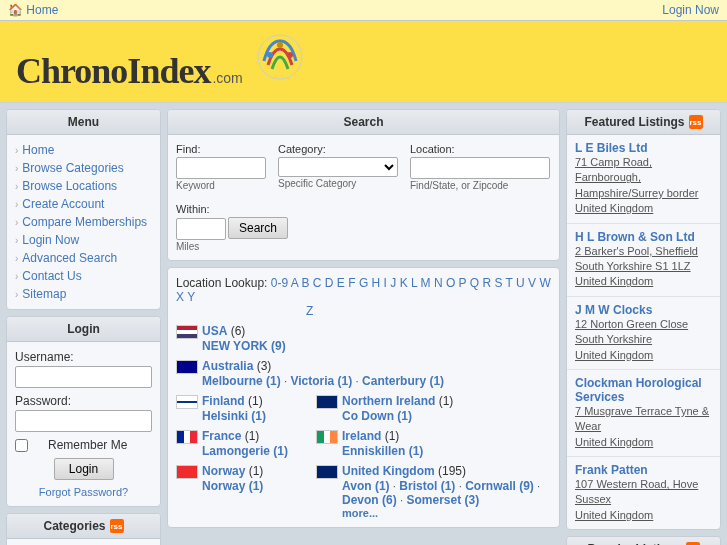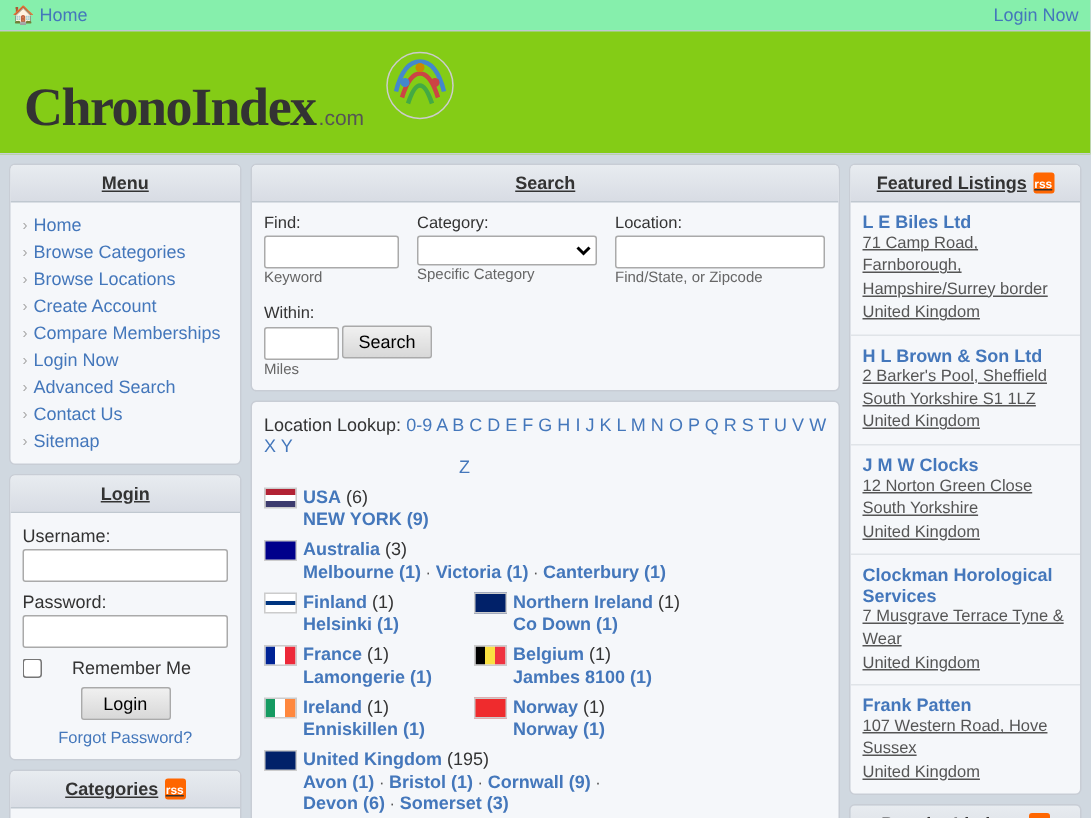"🏠 Home" #topbar { background: #86efac -> #fef9c3 }
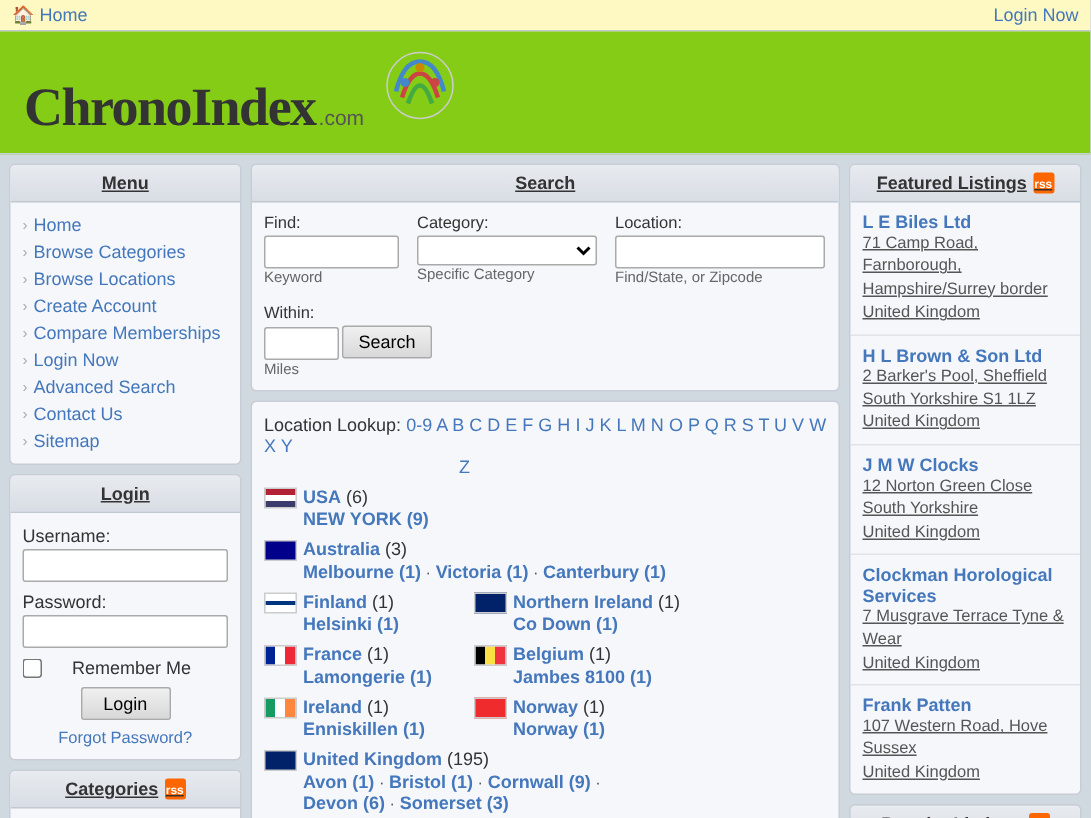"ChronoIndex .com" #header { background: #84cc16 -> #fde047 }
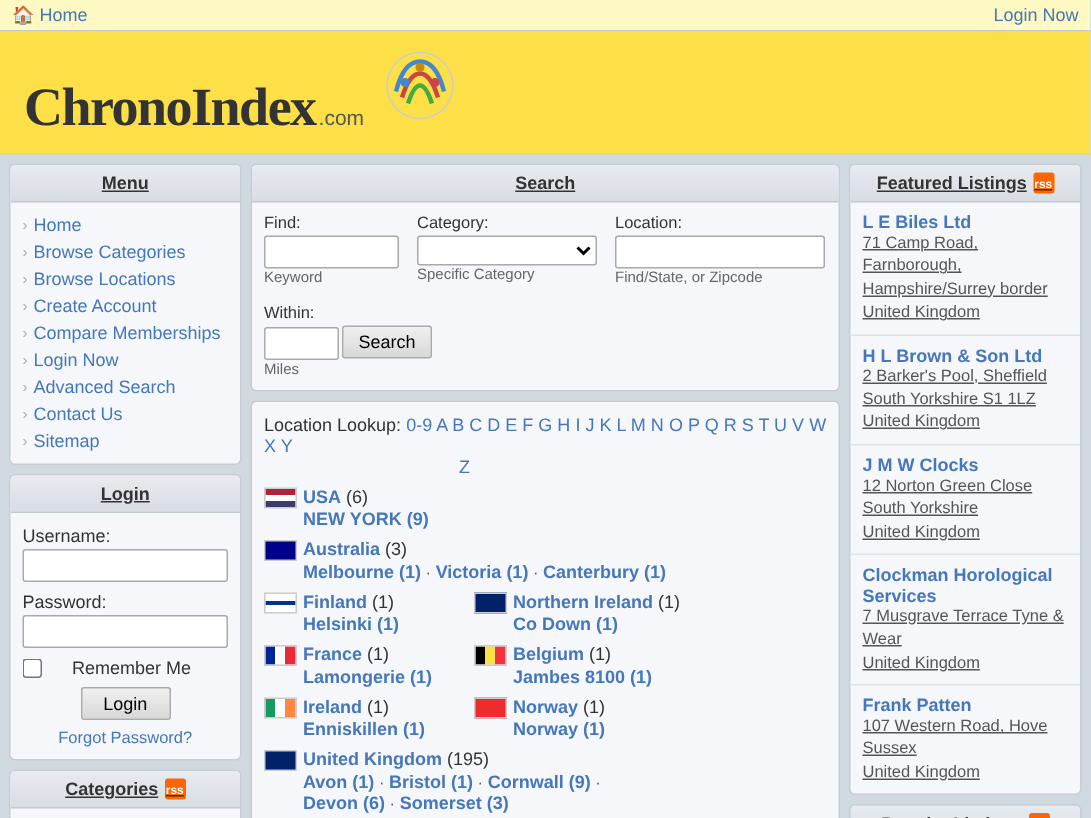"Menu" .panel-header { text-decoration: underline -> none }
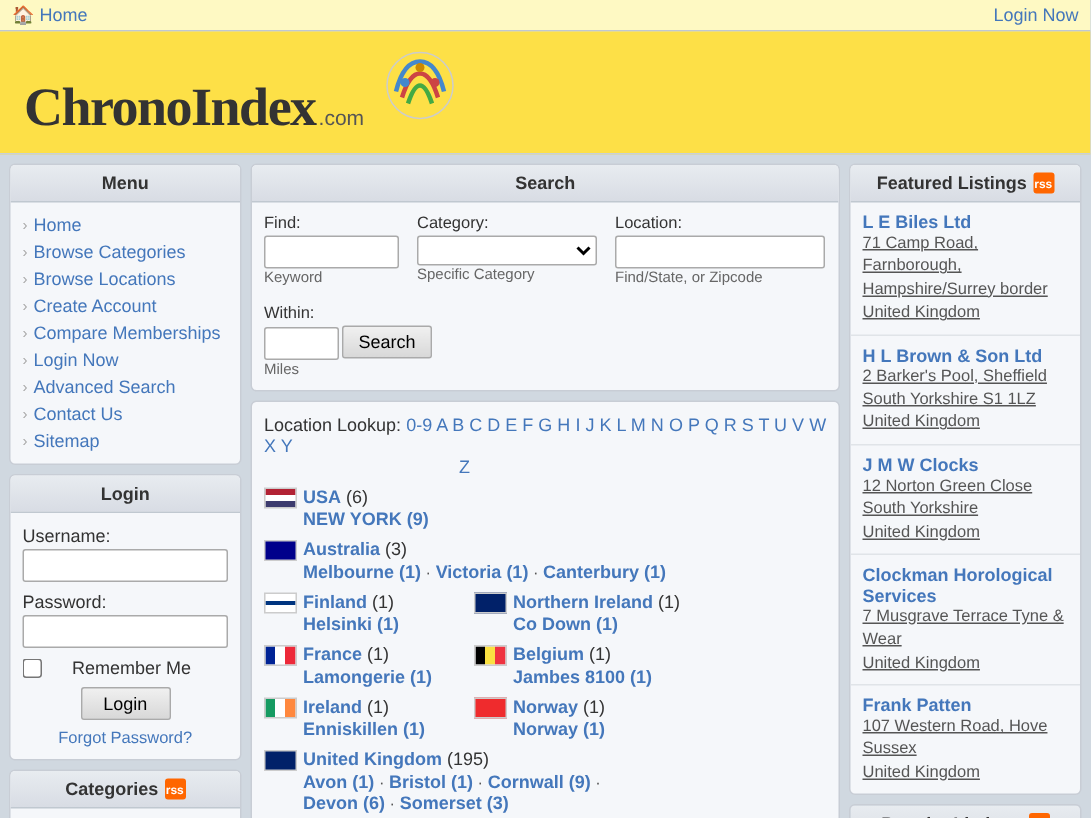"Belgium (1)" div.country-item { html: <div> <div></div> <div> <a>Belgium</a> <span>(1)</span> <div><a>Jambes 8100 (1)</a></div> </div> </div> -> none }
